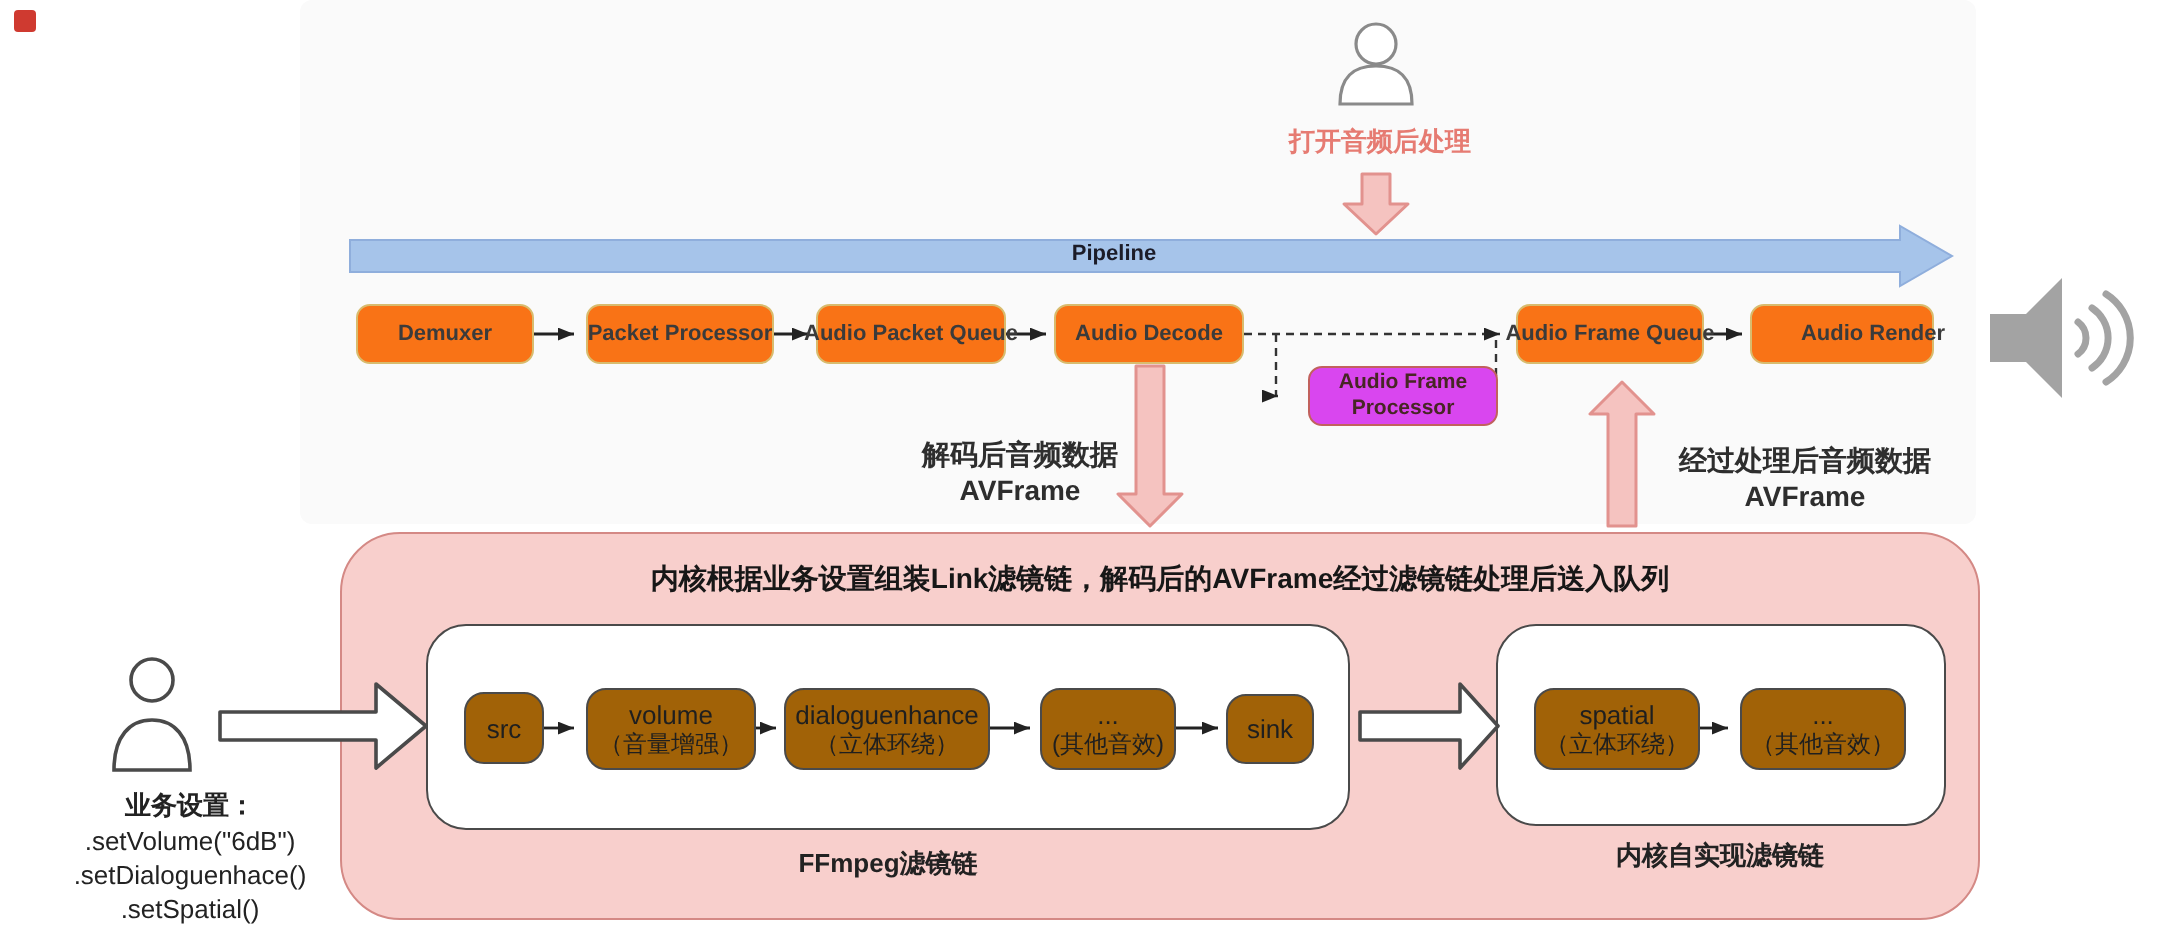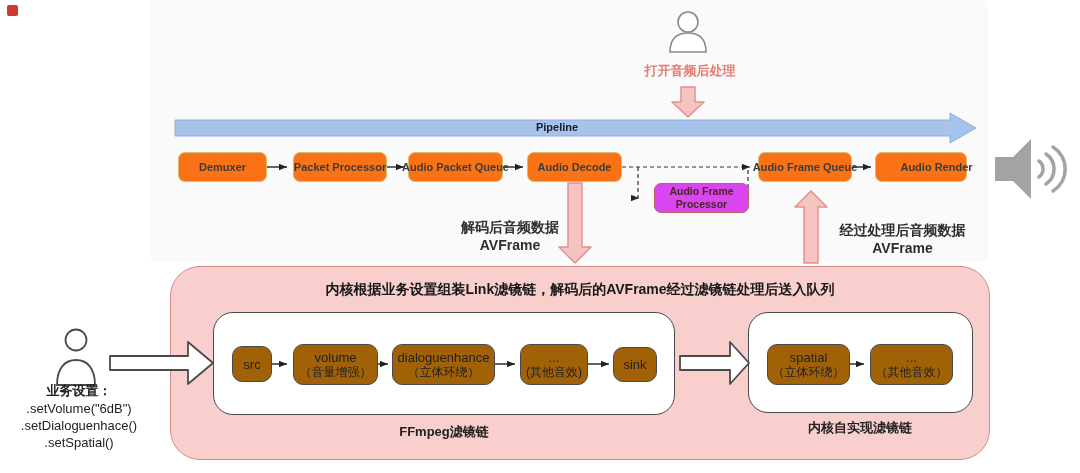"业务设置：" div.abs { padding-left: none -> 16px; top: 382px -> 394px }
